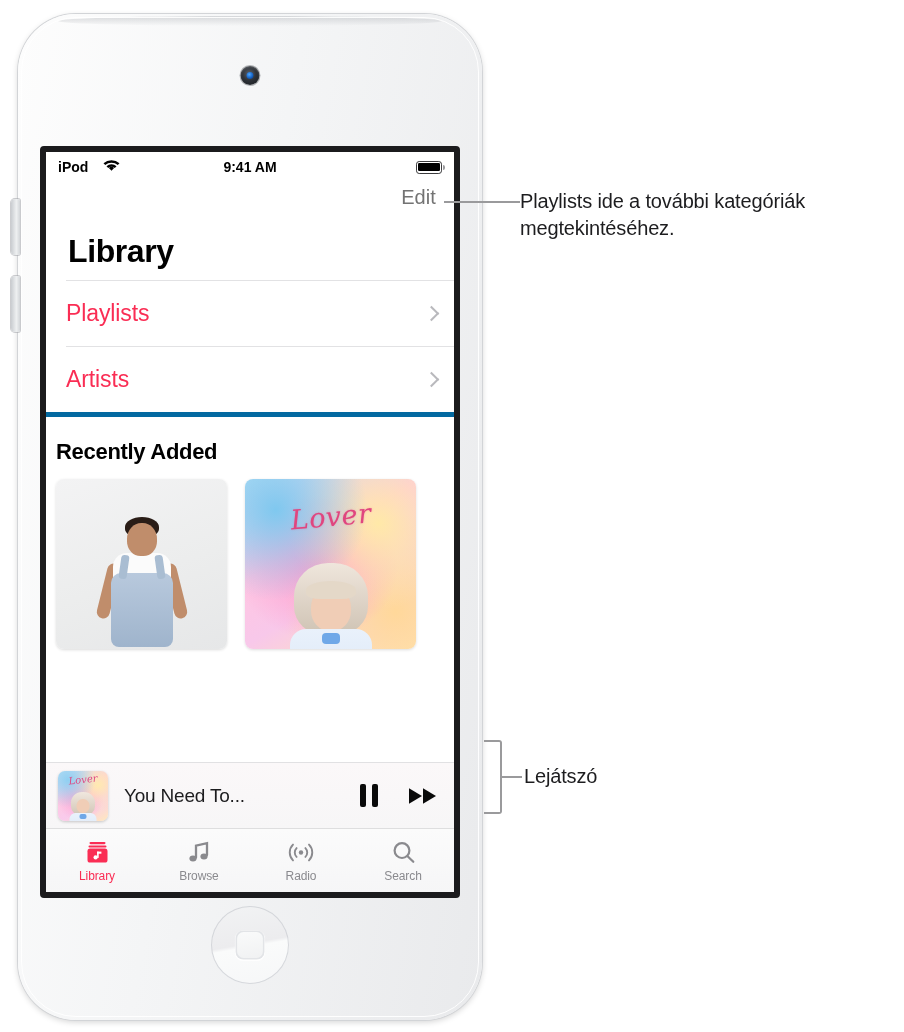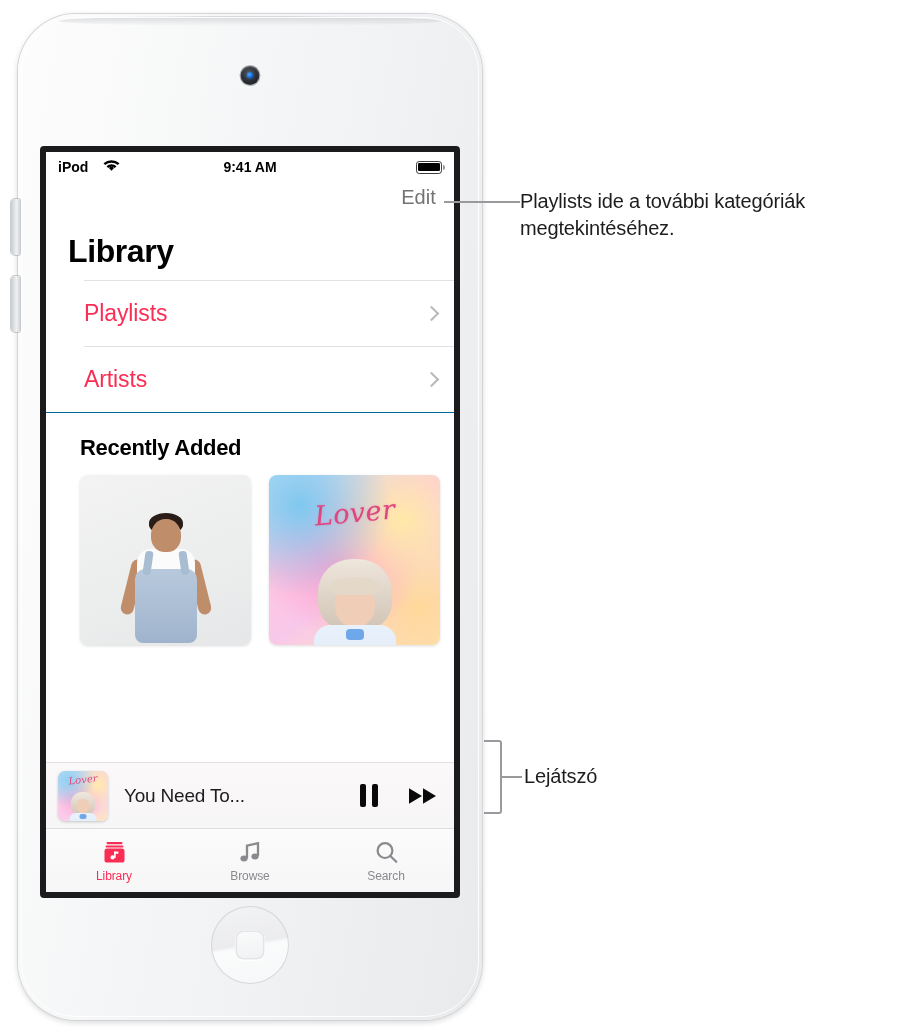"Playlists" #category-list { padding-left: 38px -> 20px }
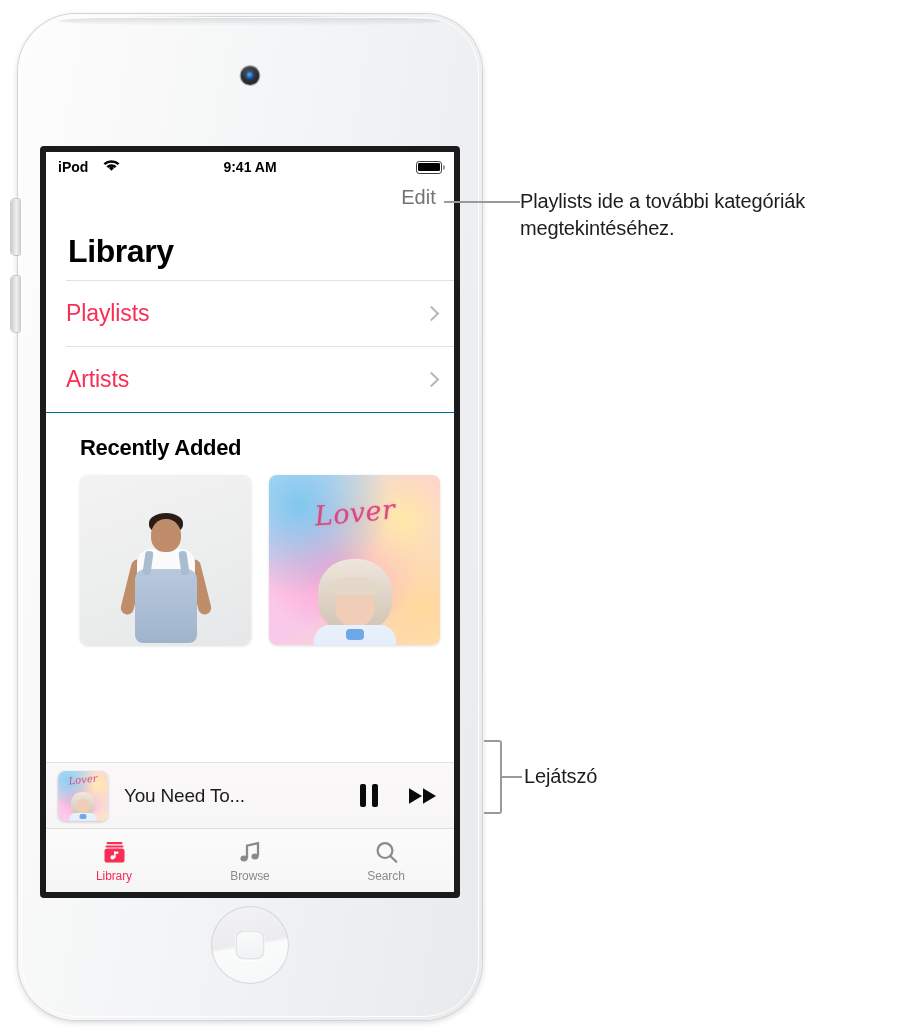"Recently Added" #recently-added-section { border-top: 1px solid #0369a1 -> 5px solid #0369a1; padding-left: 34px -> 10px }
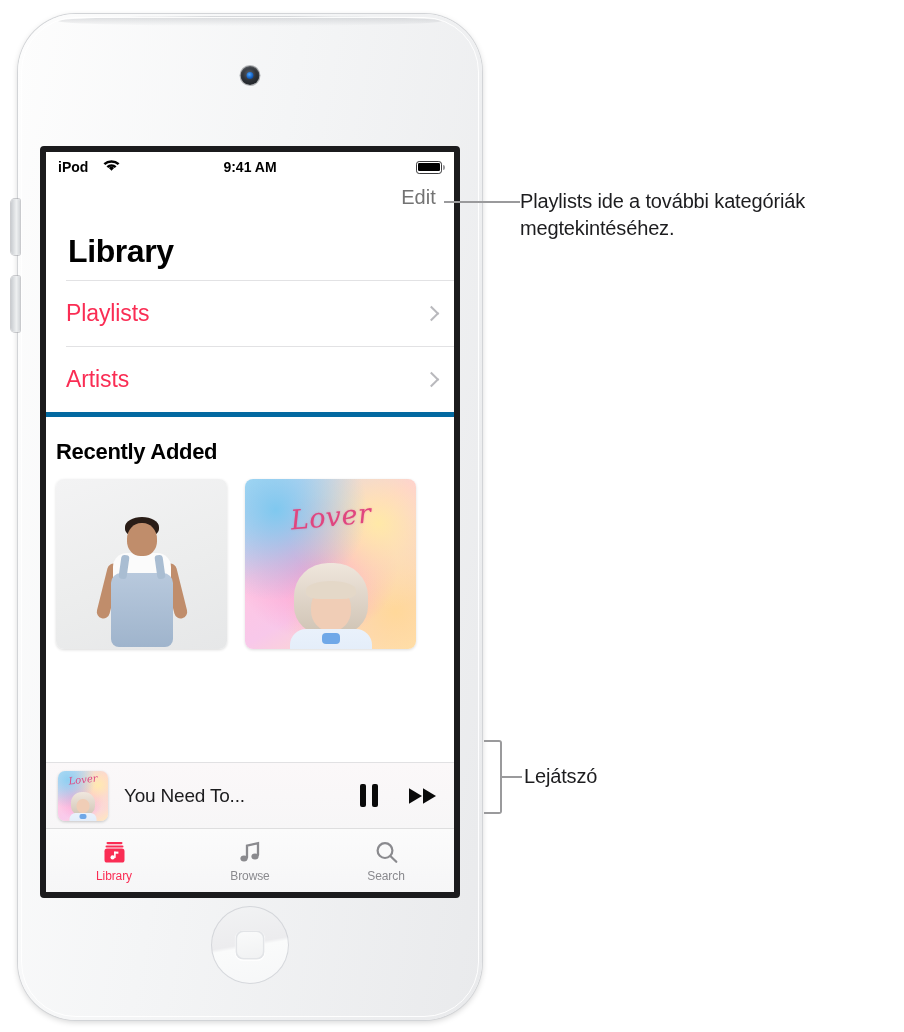"Radio" div.tab { html: none -> <div> <span> <svg> <circle></circle> <path></path> <path></path> </svg> </span> <span>Radio</span> </div> }
